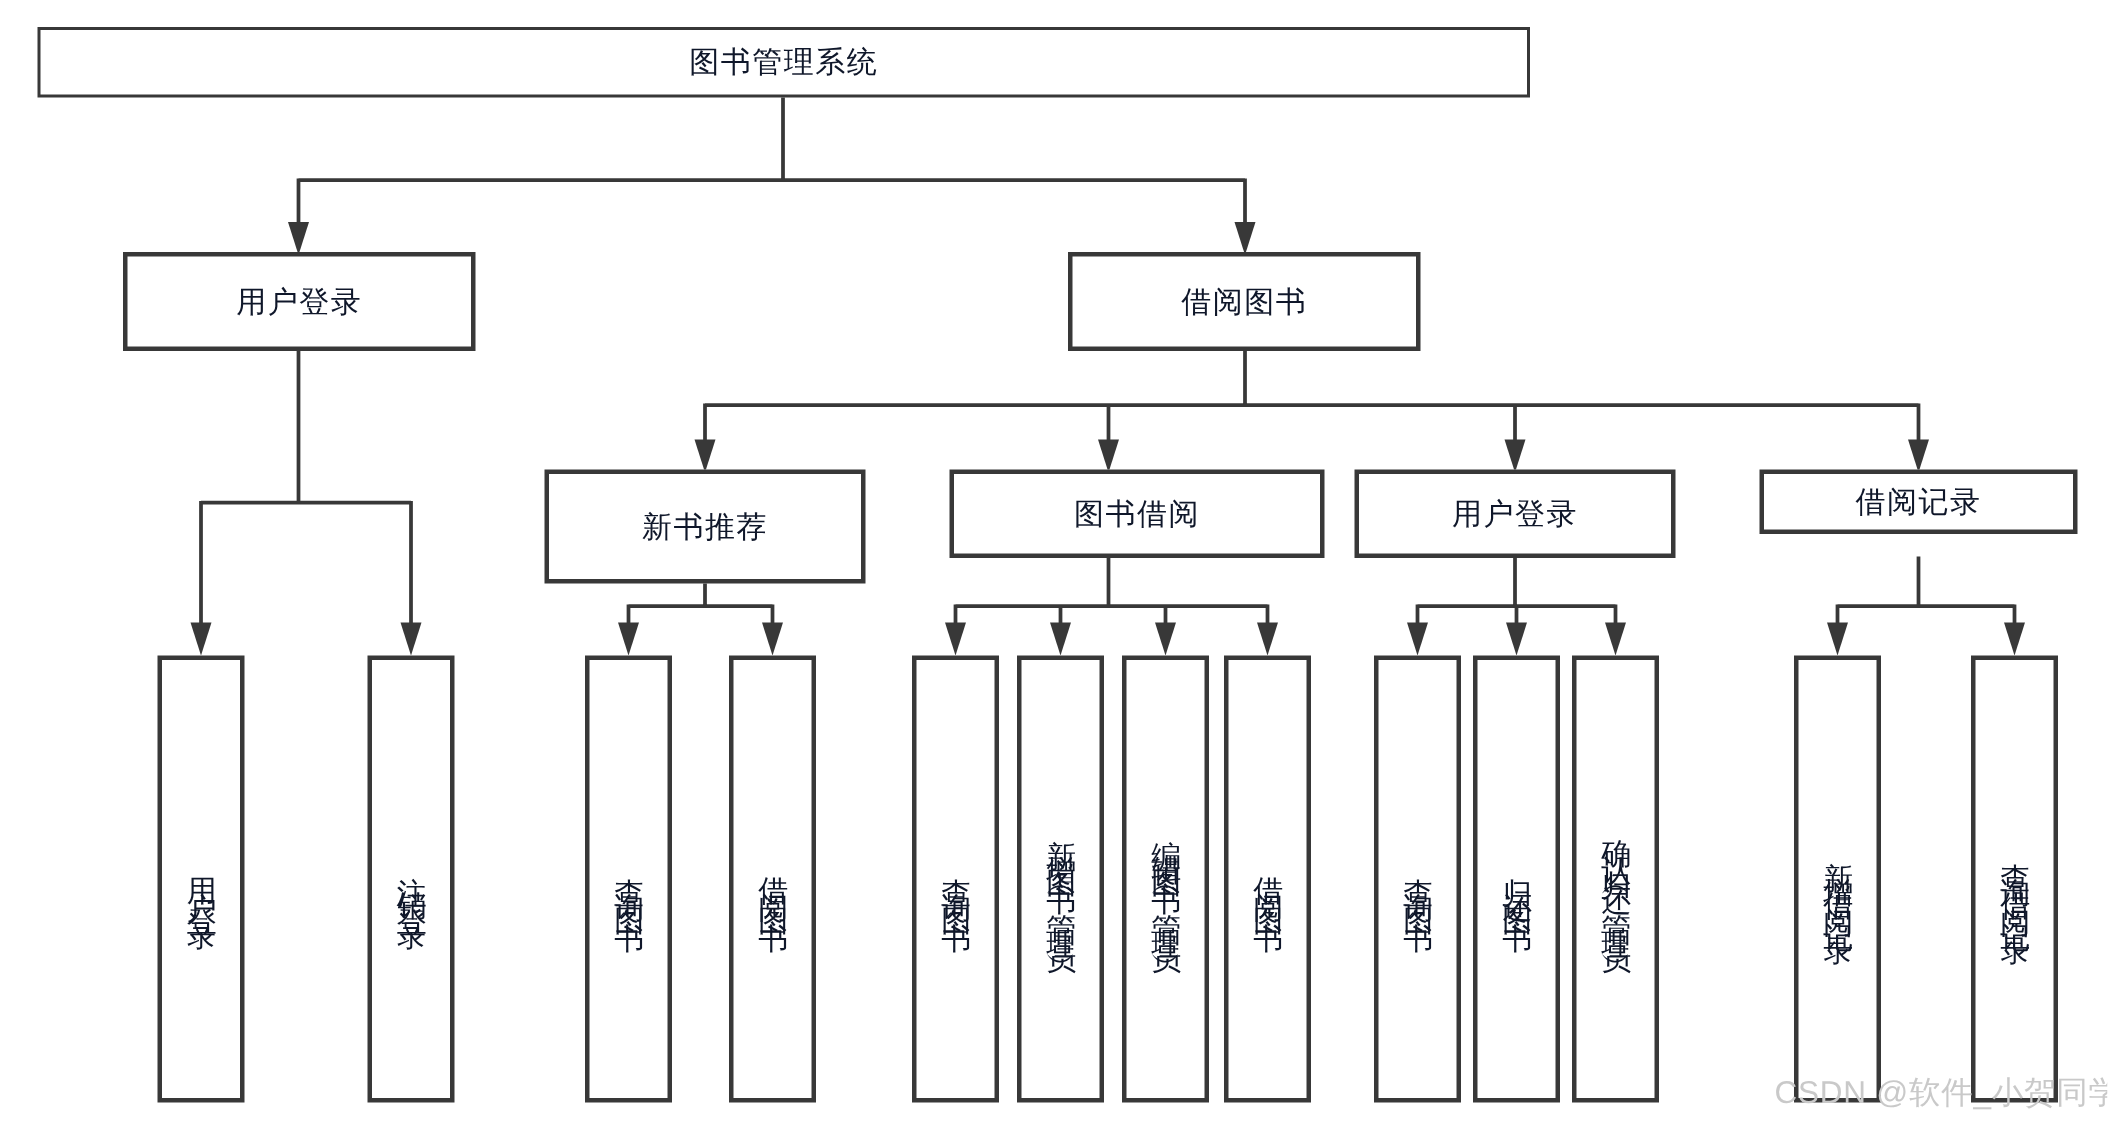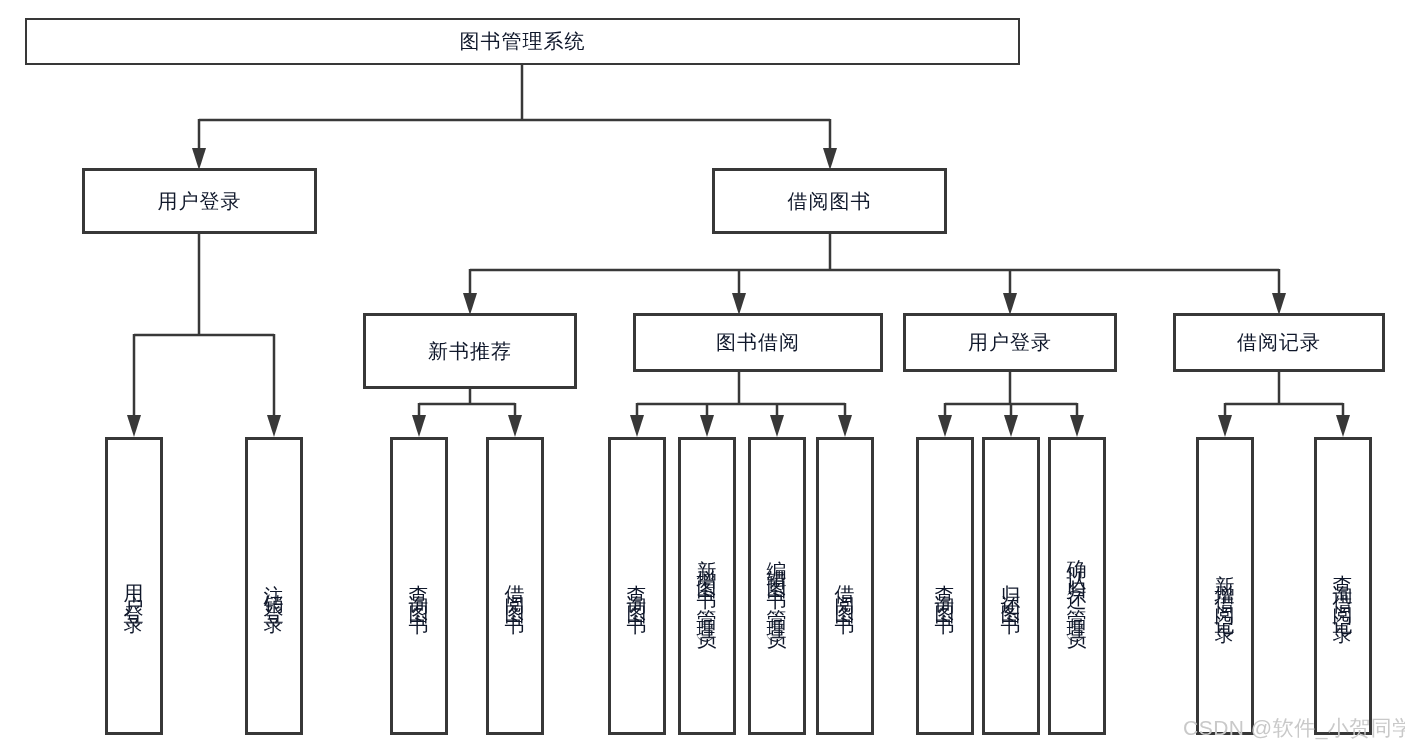"借阅记录" div.node { height: 59px -> 43px }
